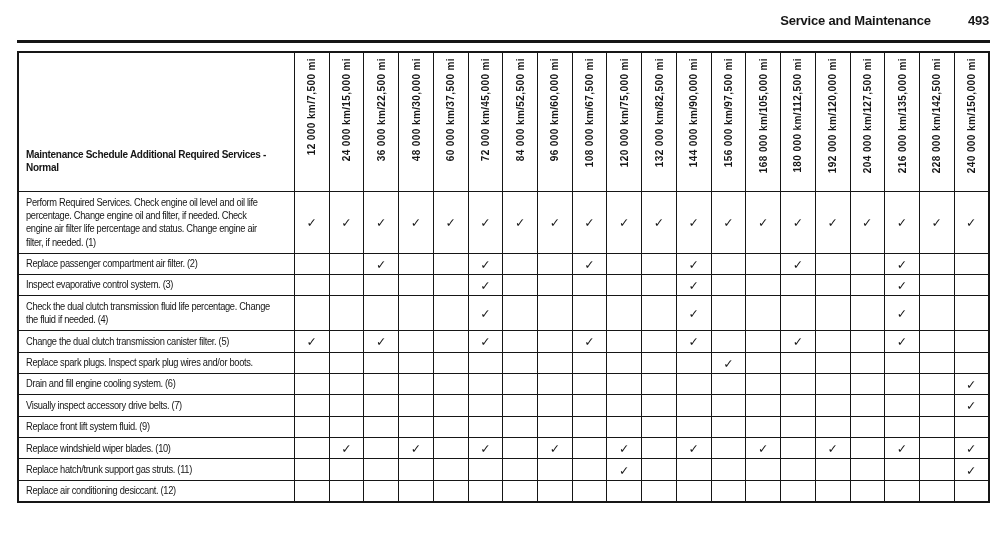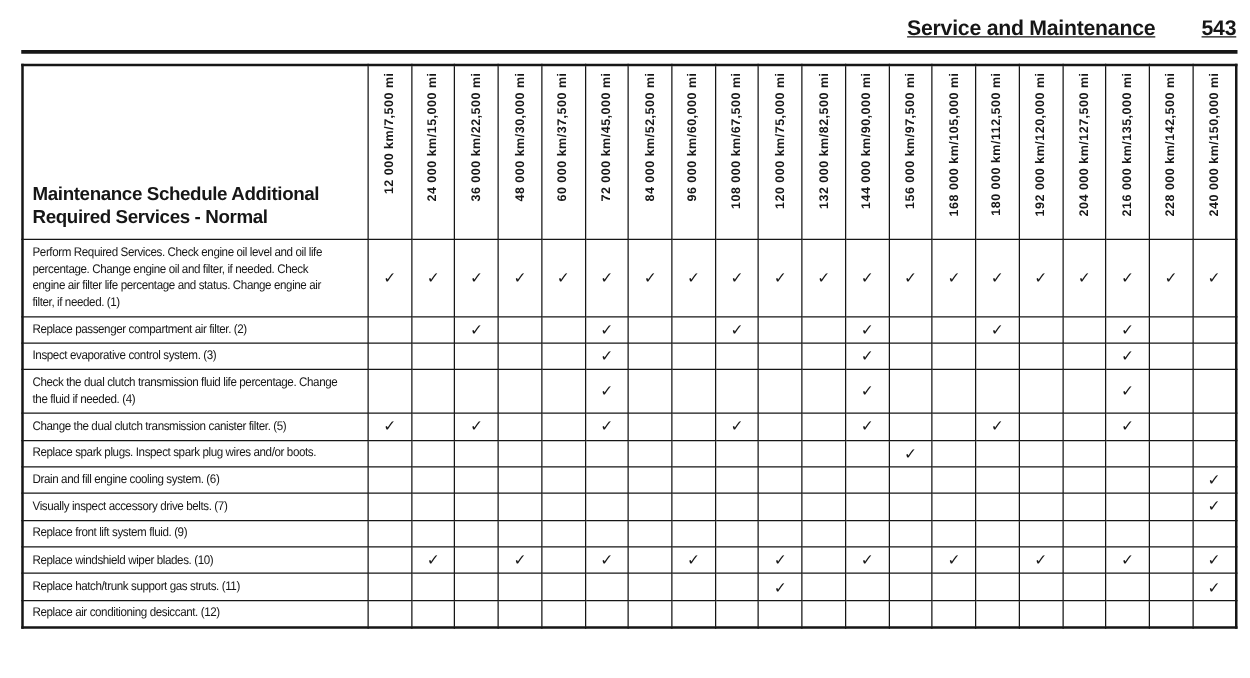"Service and Maintenance" .page-header { font-size: 17px -> 13px; text-decoration: underline -> none }
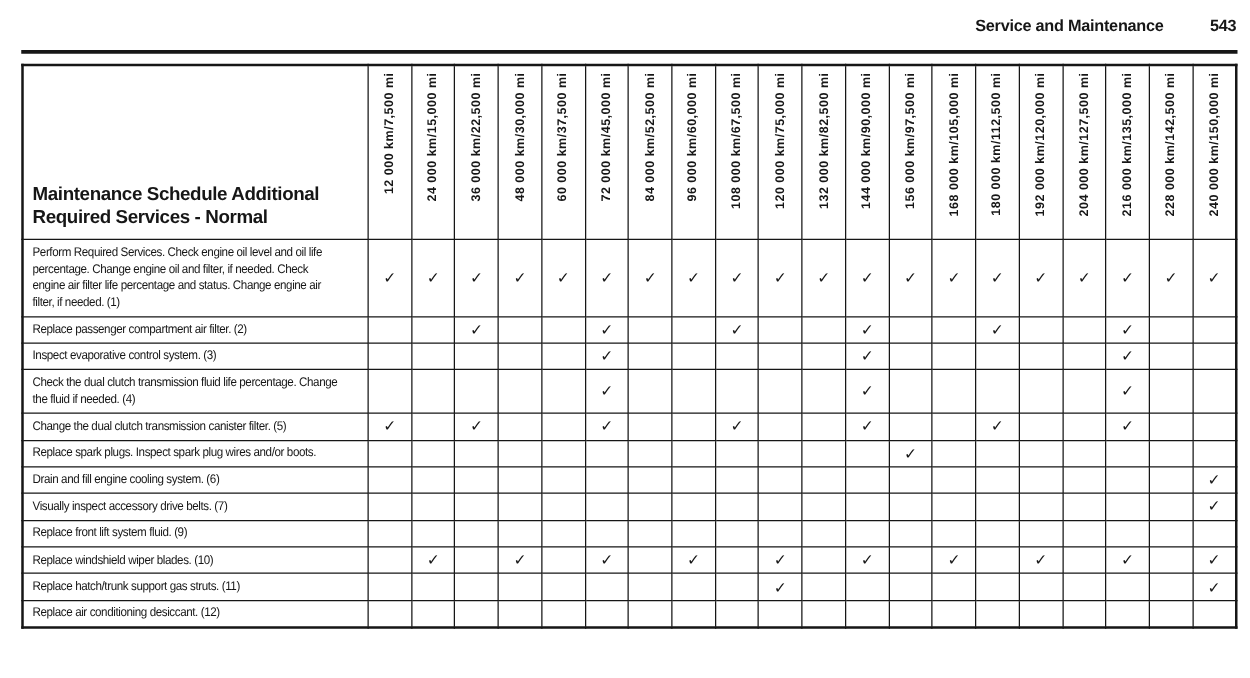"543" span { text: 543 -> 493 }
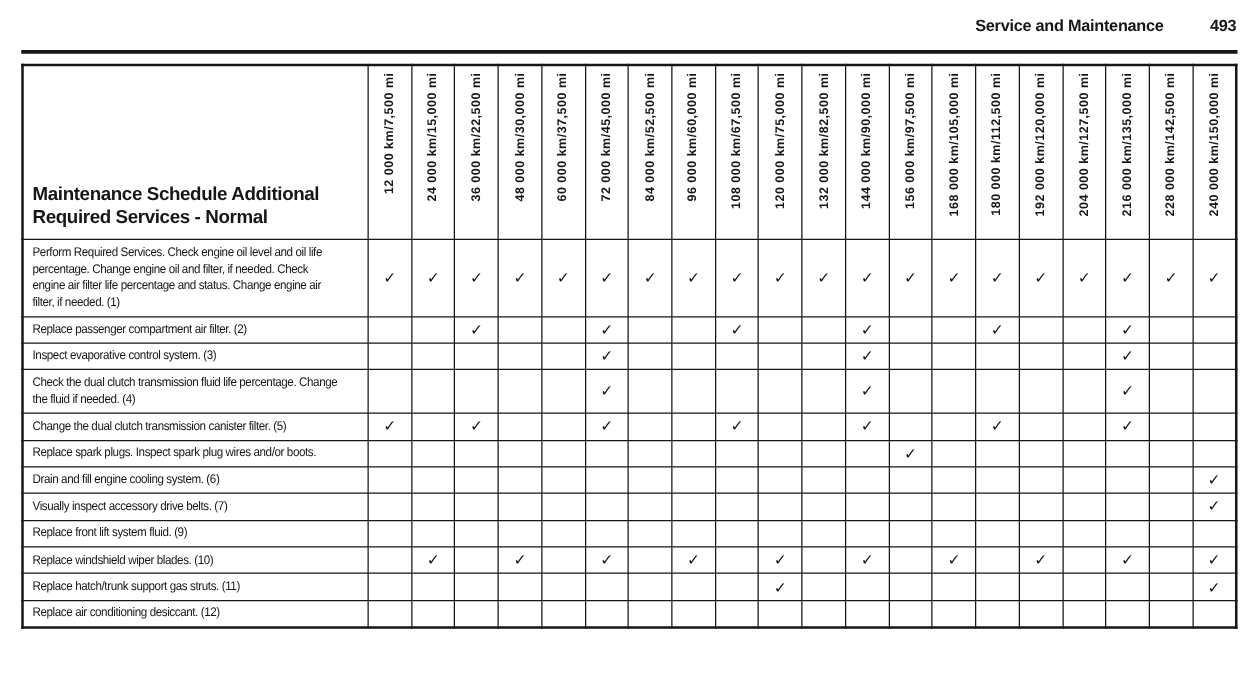"Maintenance Schedule Additional Required" th.row-head { font-size: 15px -> 10px; padding: 5px 6px 7px 7px -> 5px 6px 17px 7px }
